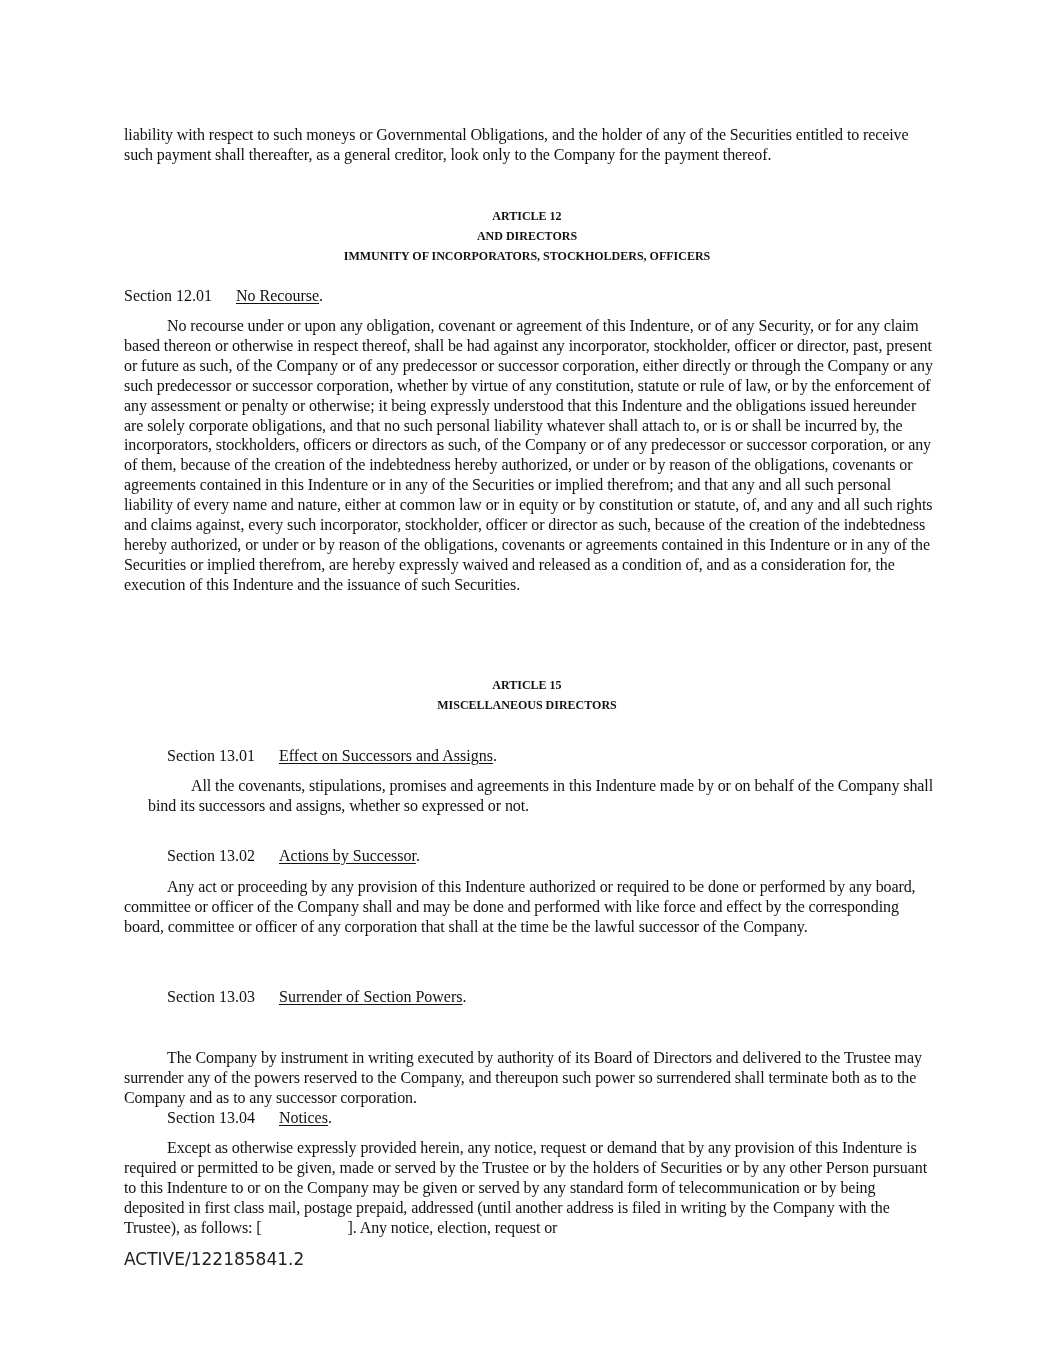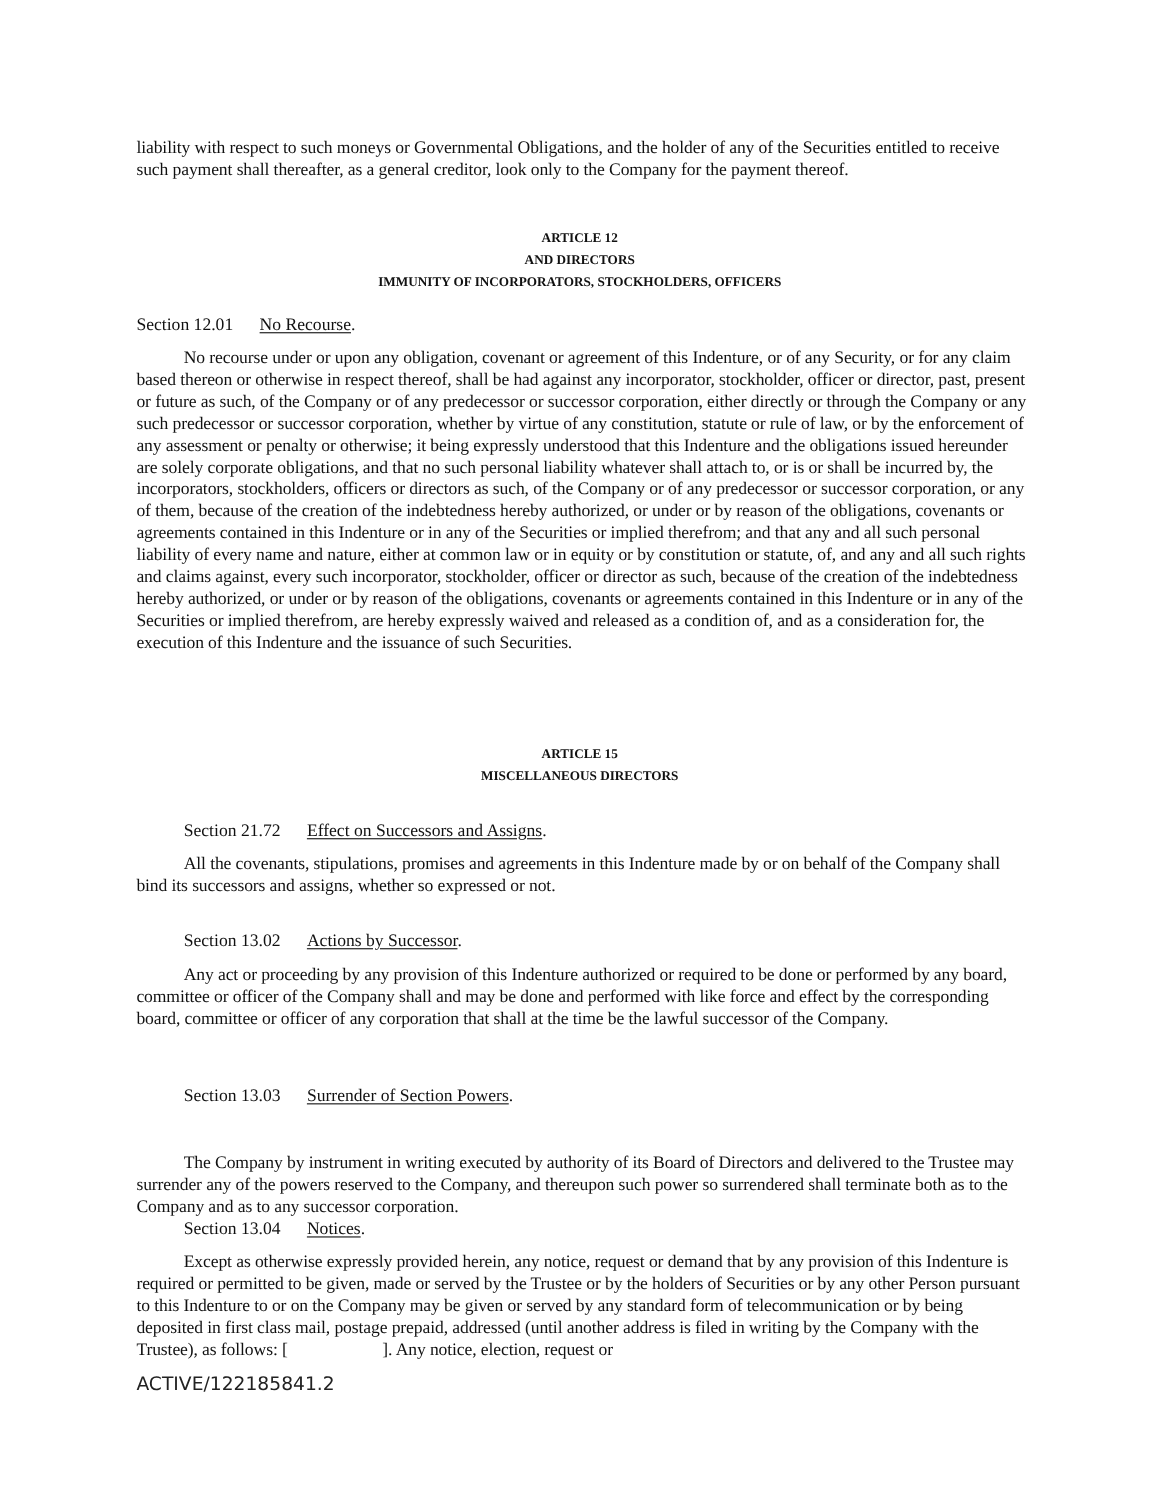"Section 21.72" span.section-num { text: 21.72 -> 13.01 }
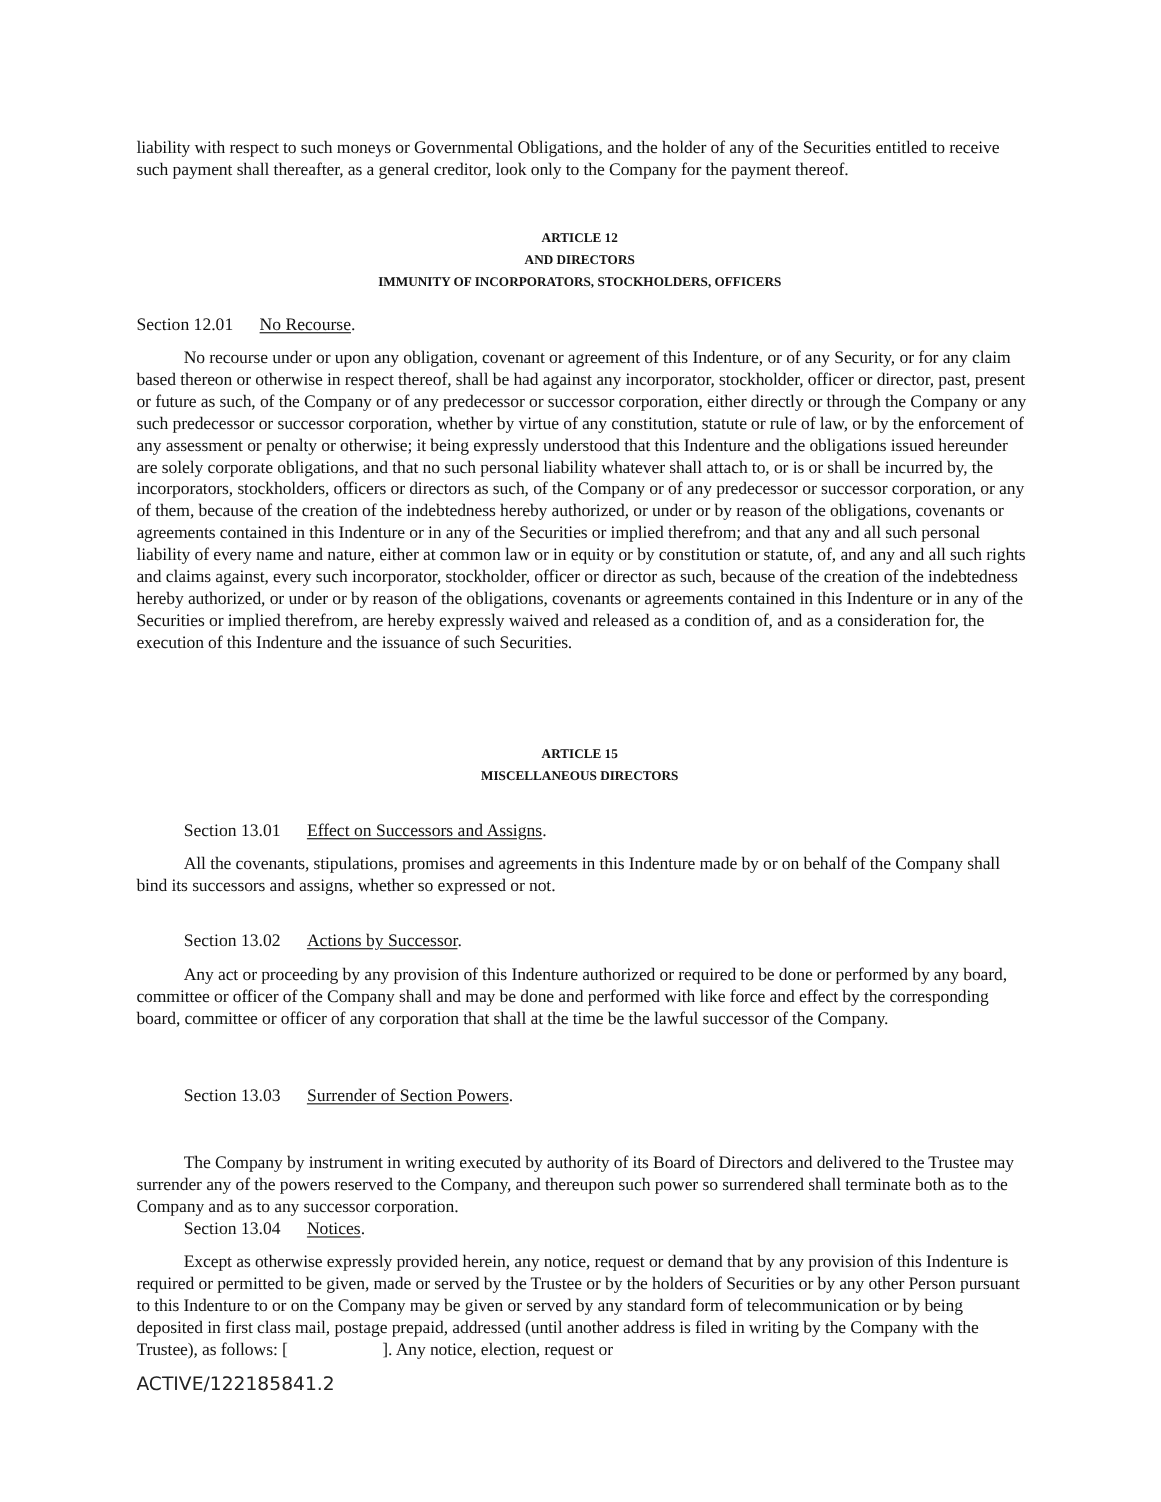"All the covenants, stipulations," p.text { margin-left: none -> 24px }
